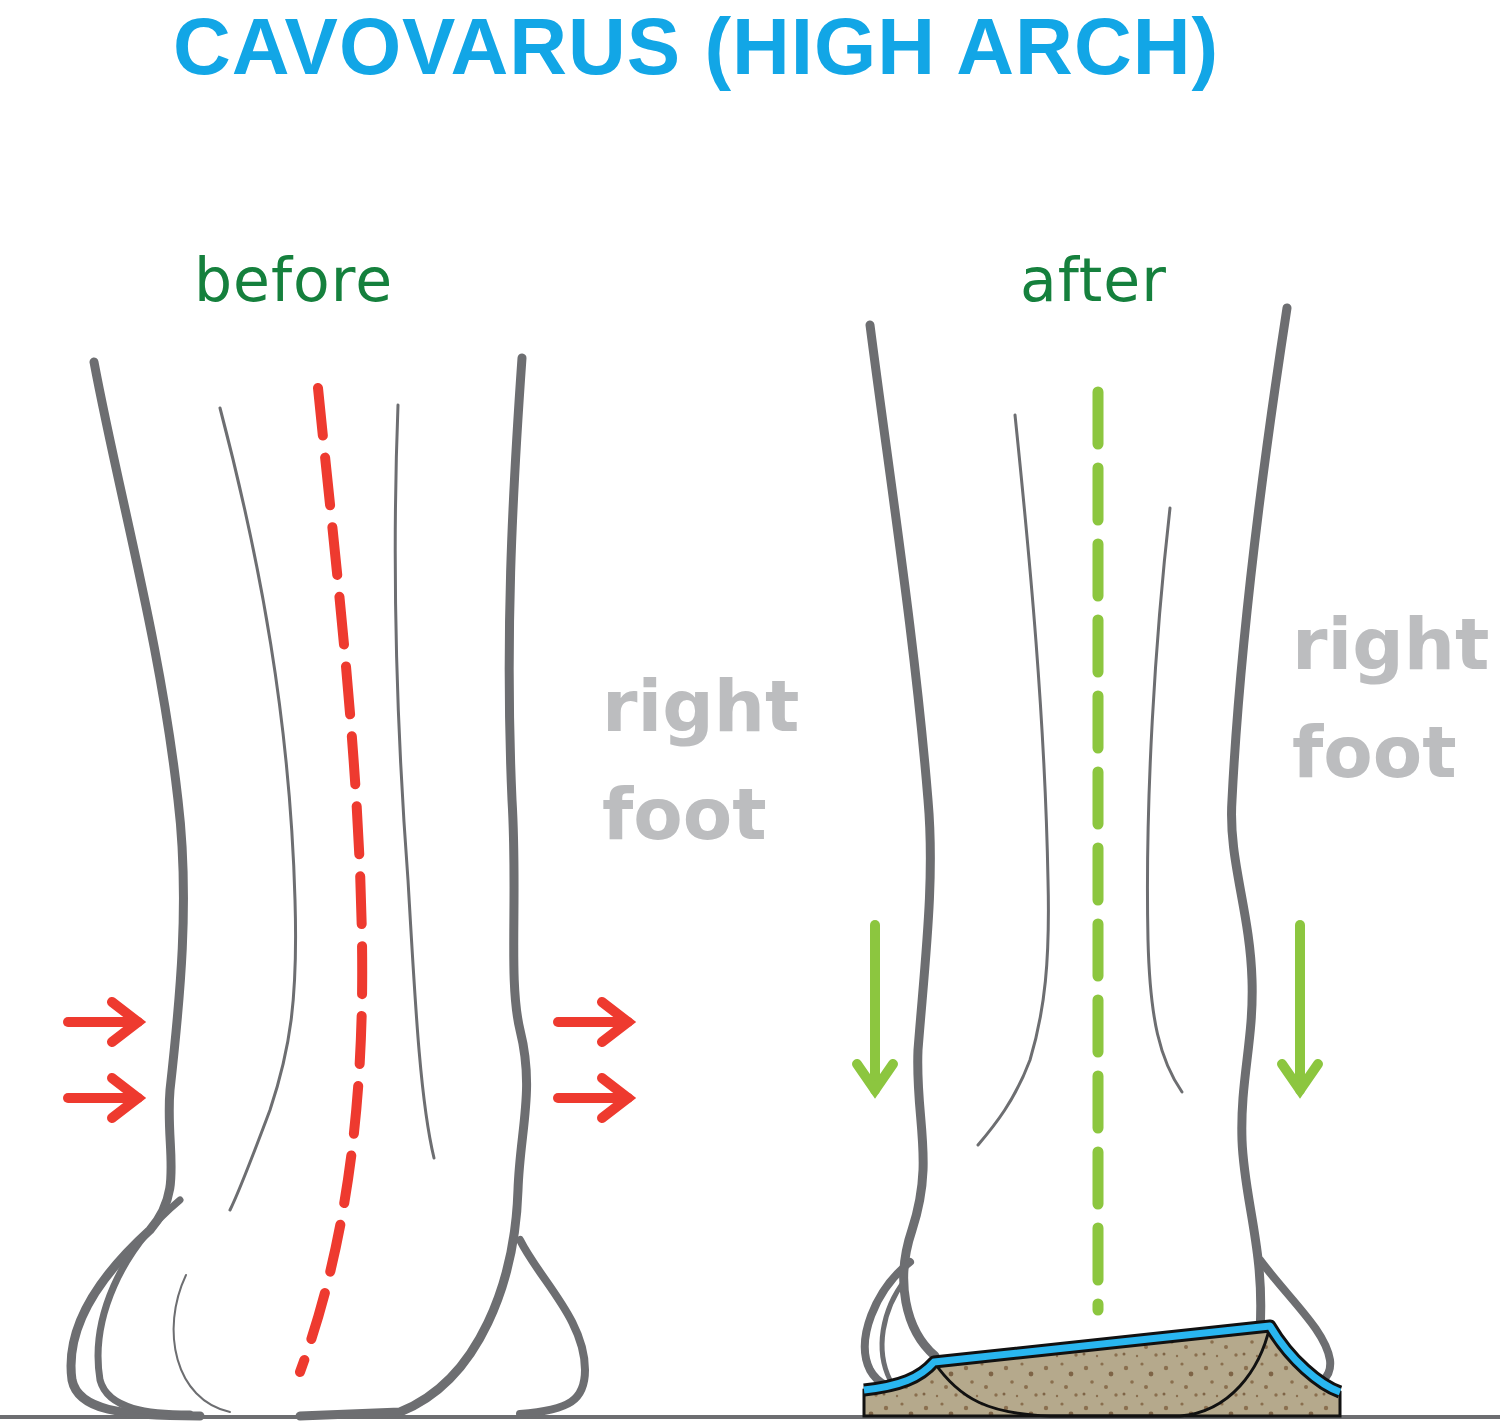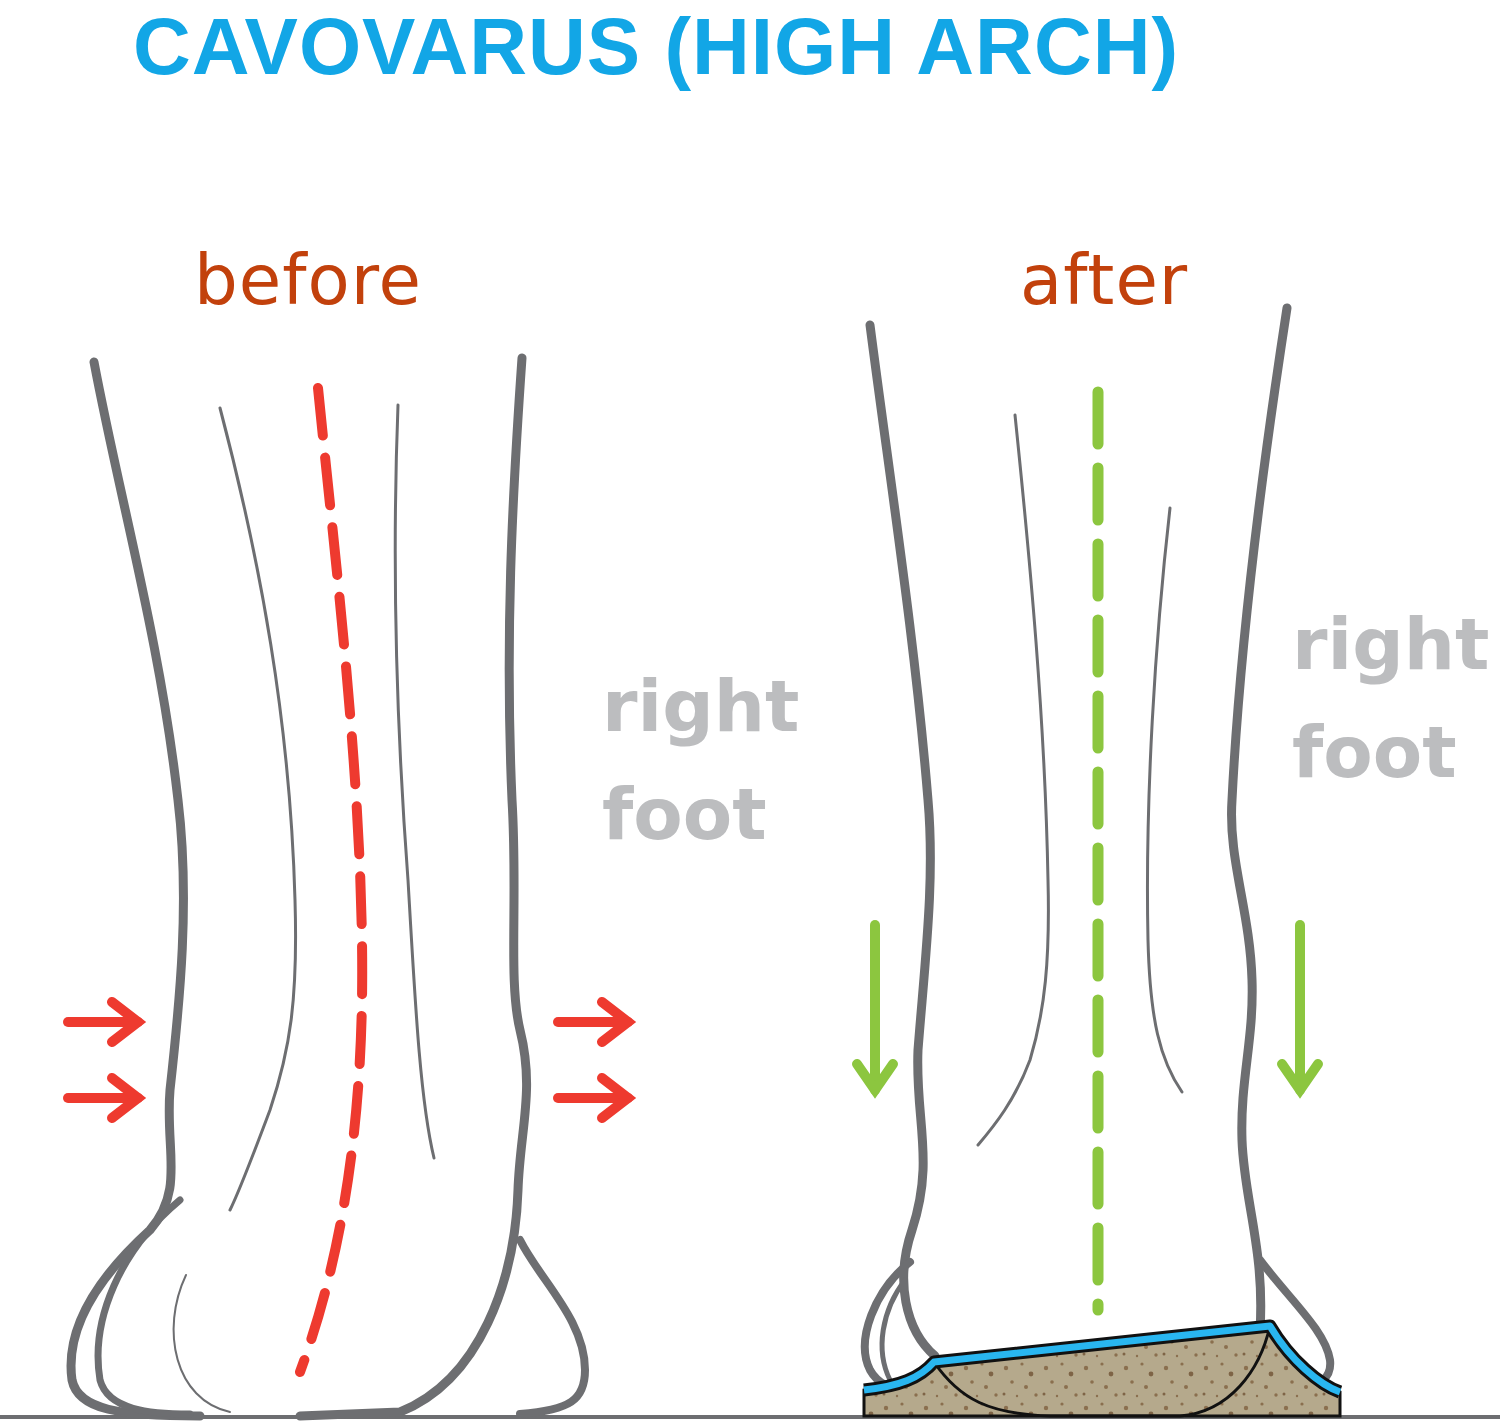"CAVOVARUS (HIGH ARCH)" .title { padding-left: none -> 40px }
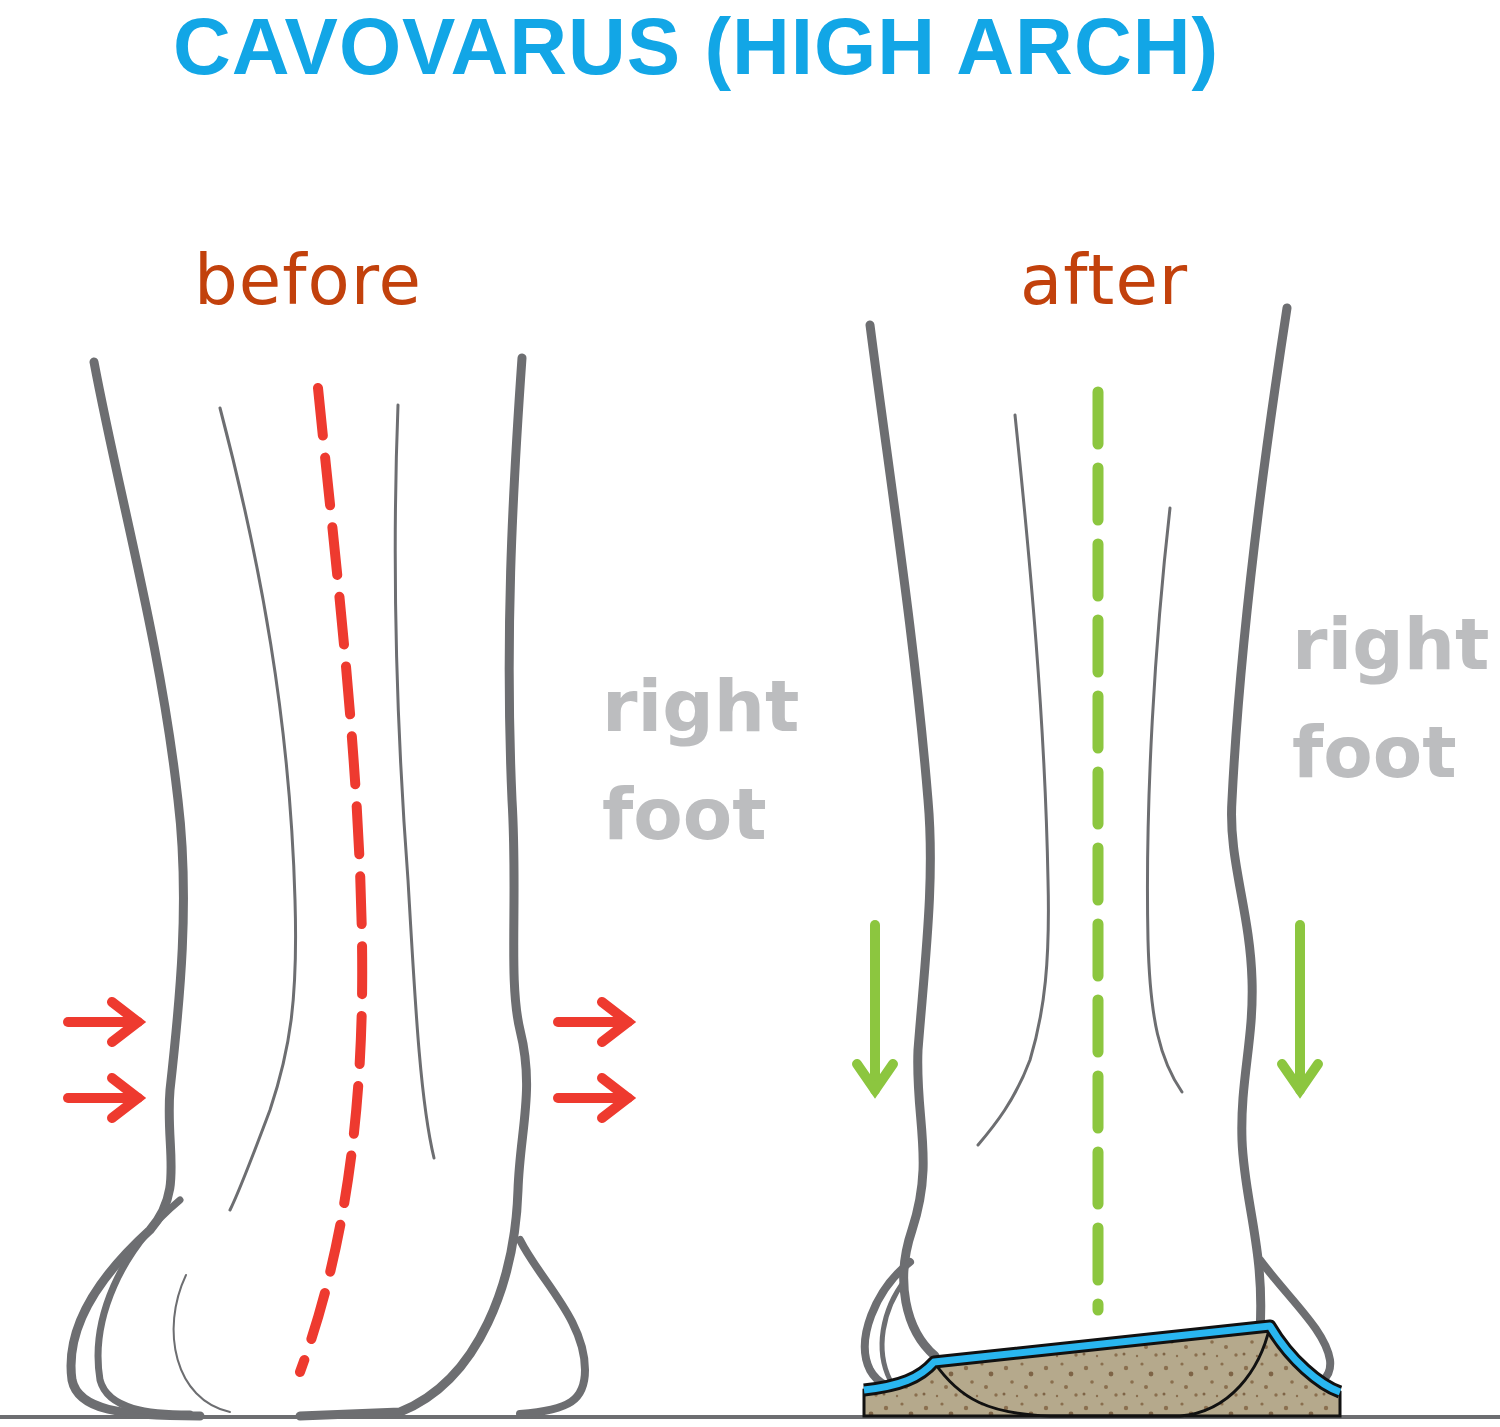"before" .panel-label { color: #c2410c -> #15803d; font-size: 69px -> 60px }
